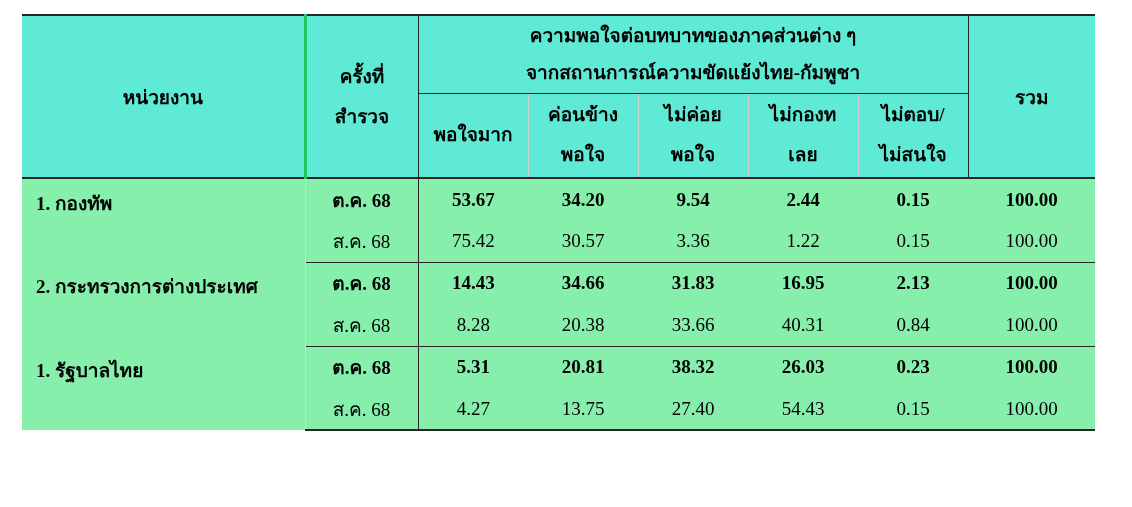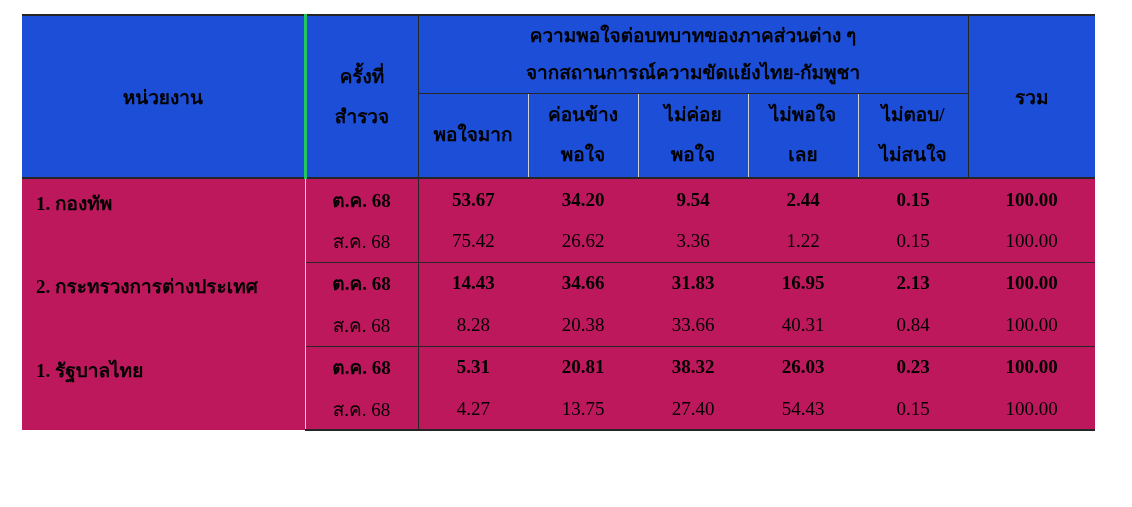"ความพอใจต่อบทบาทของภาคส่วนต่าง ๆ" thead th { background: #1d4ed8 -> #5eead4 }
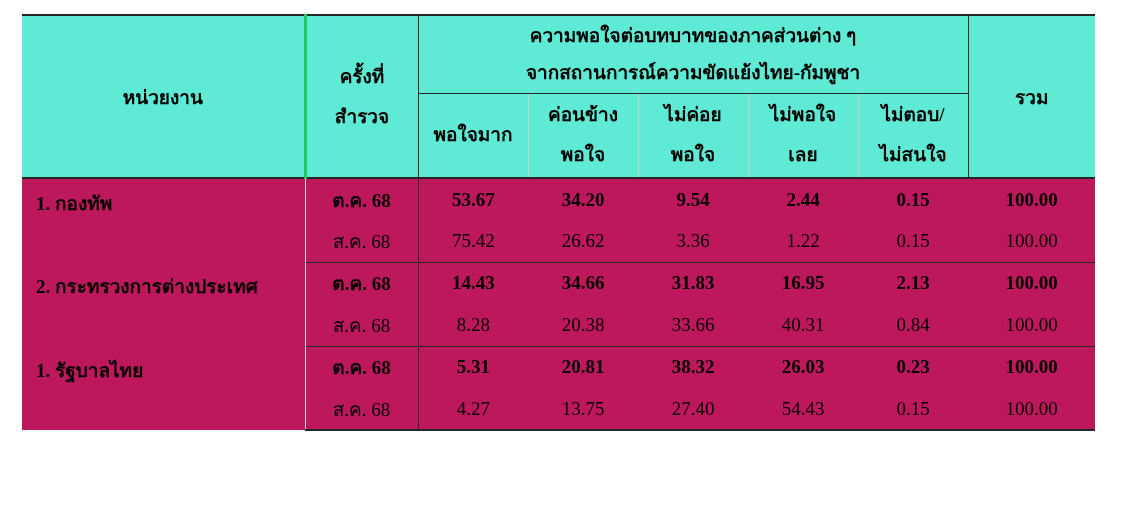"ไม่พอใจ" span { text: ไม่พอใจ -> ไม่กองท }
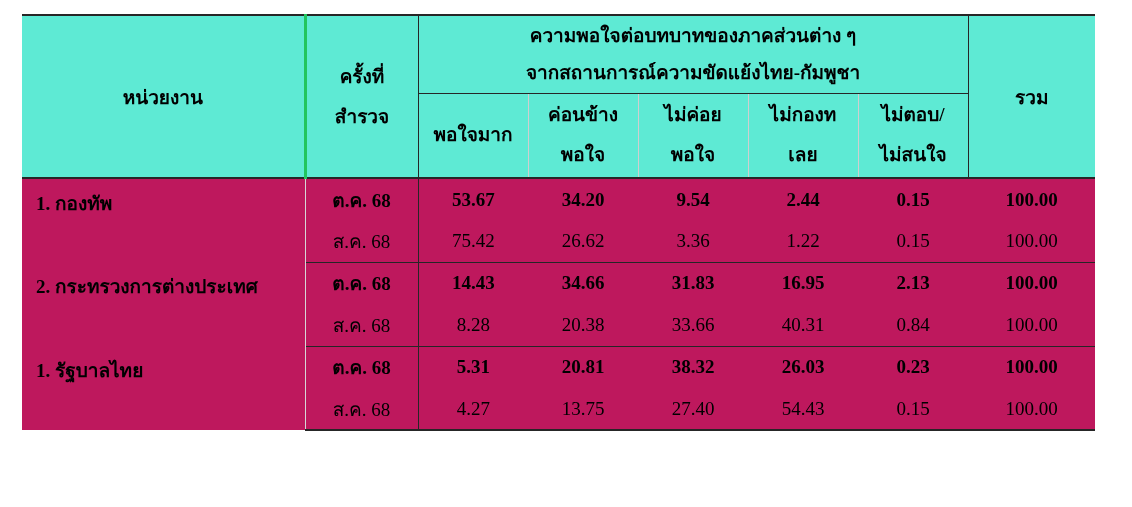"1. กองทัพ" tbody td { background: #be185d -> #86efac }
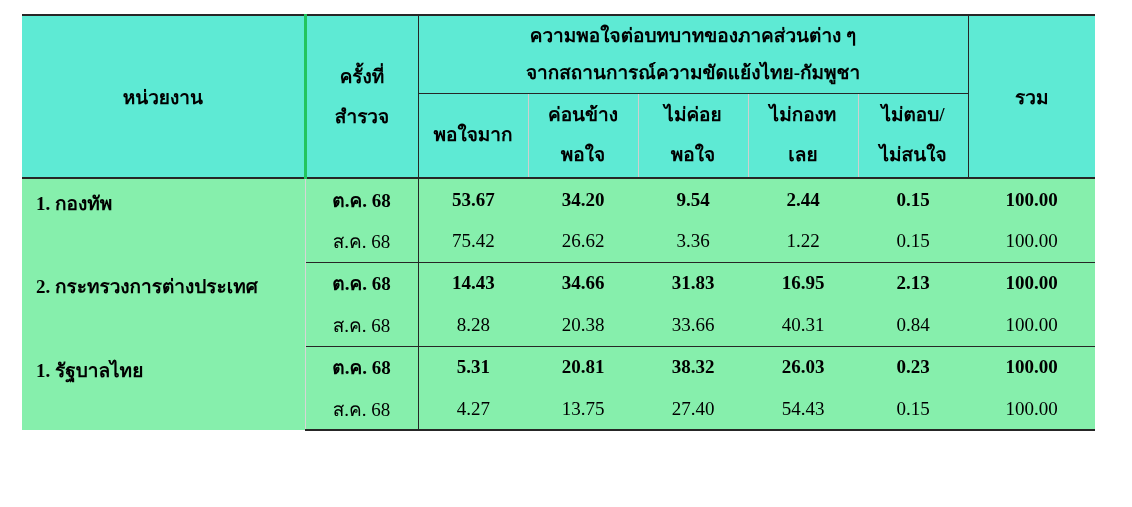"26.62" td { text: 26.62 -> 30.57 }
